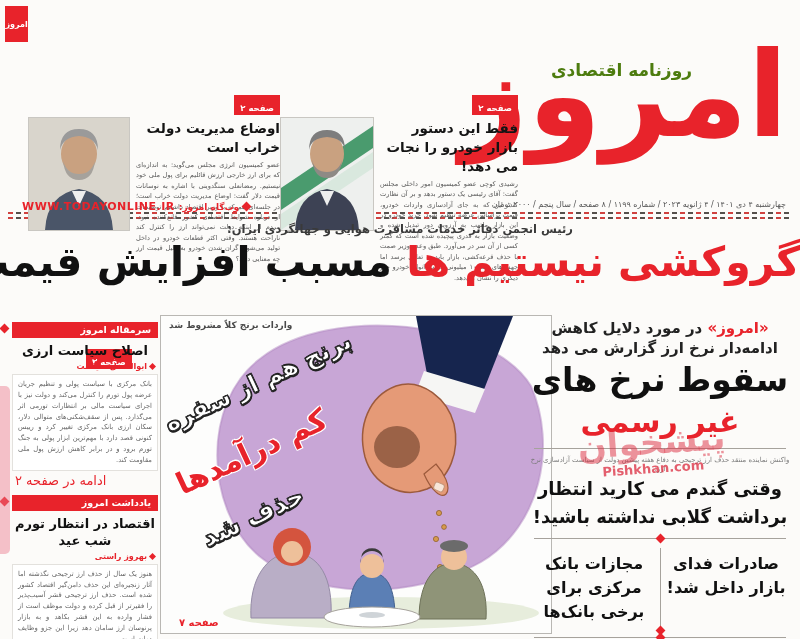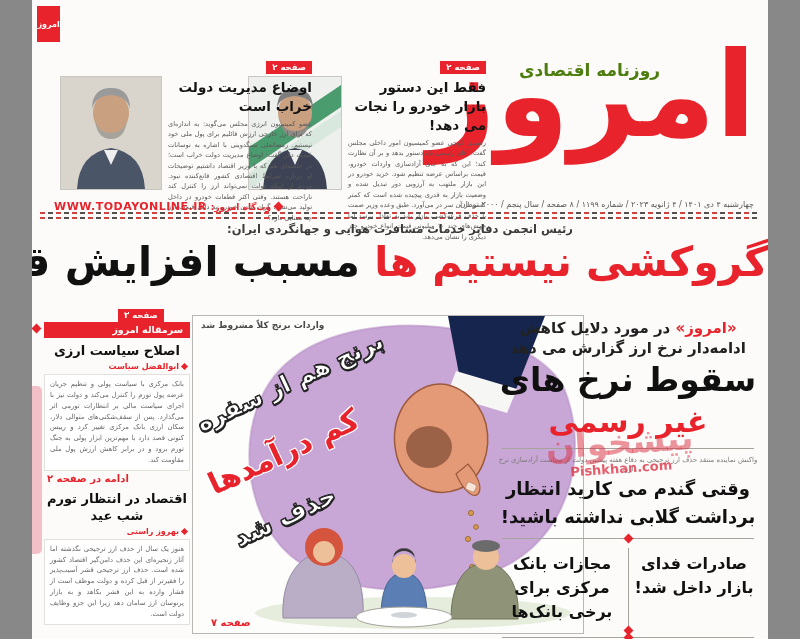"امروز" #page { width: 736px -> 800px }
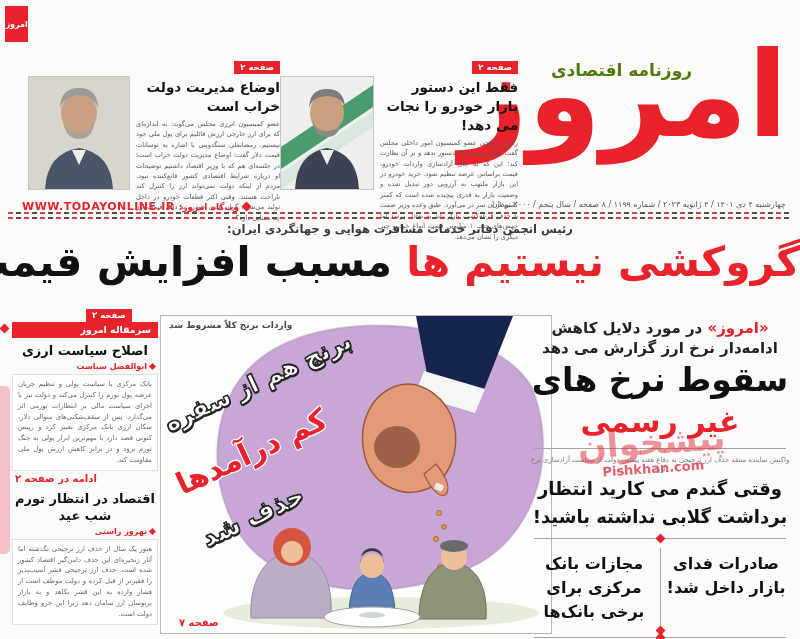"صفحه ۲" .page-badge { margin-top: none -> 40px; padding: 1px 6px 2px -> 8px 6px 2px }
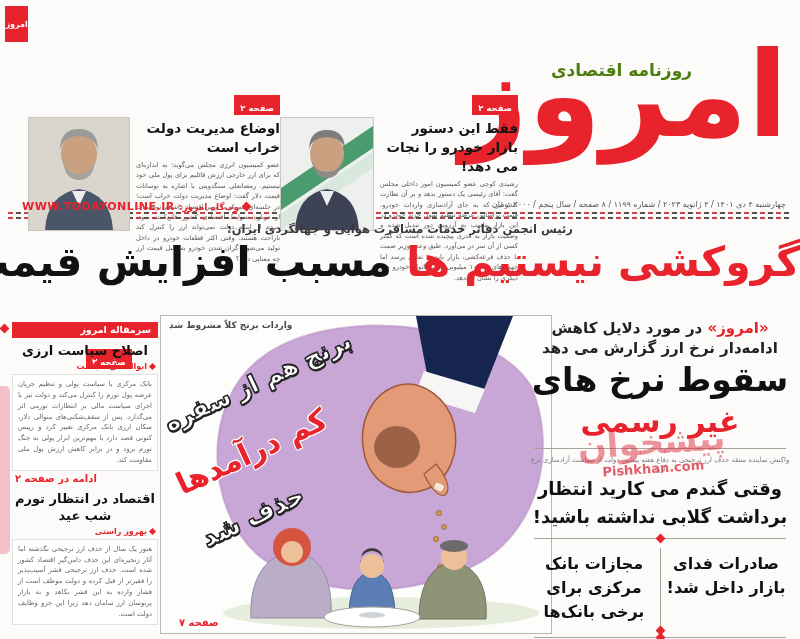"ادامه در صفحه ۲" .sb-more { font-size: 10px -> 13px; font-weight: bold -> normal }
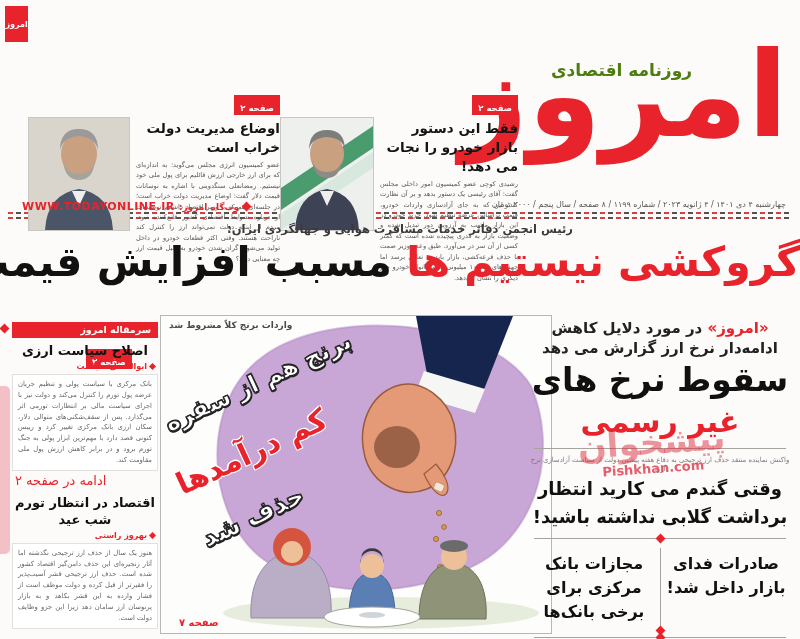"یادداشت امروز" div.sb-header { html: none -> <div> <span>یادداشت امروز</span> <span></span> </div> }
